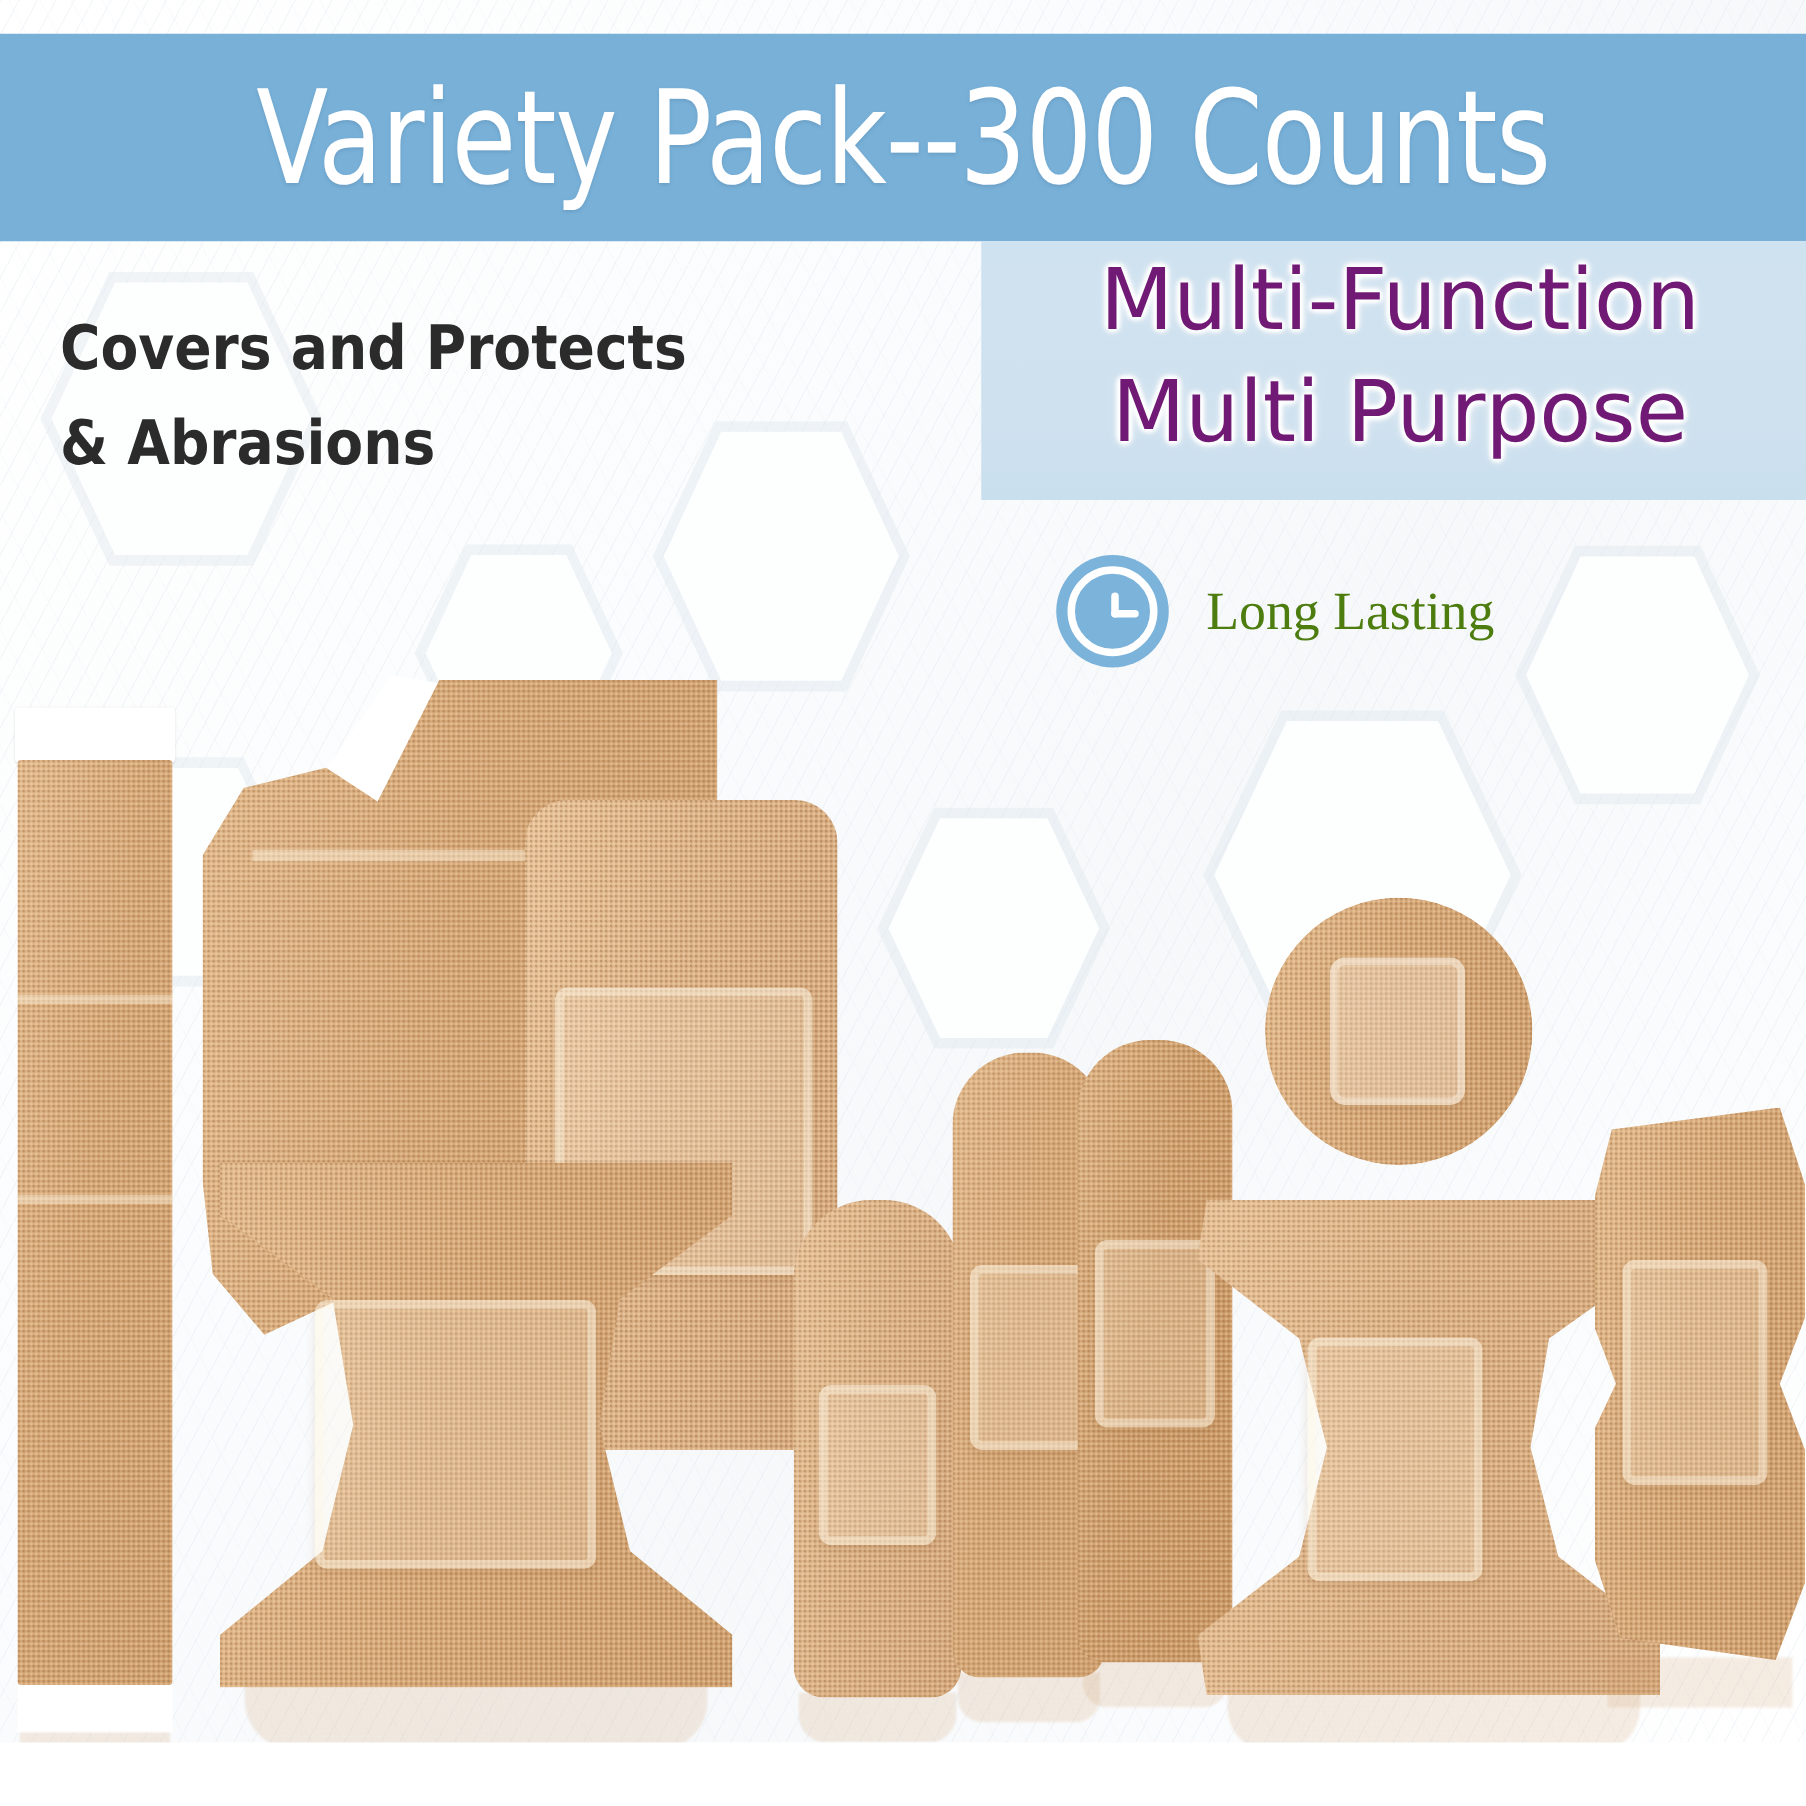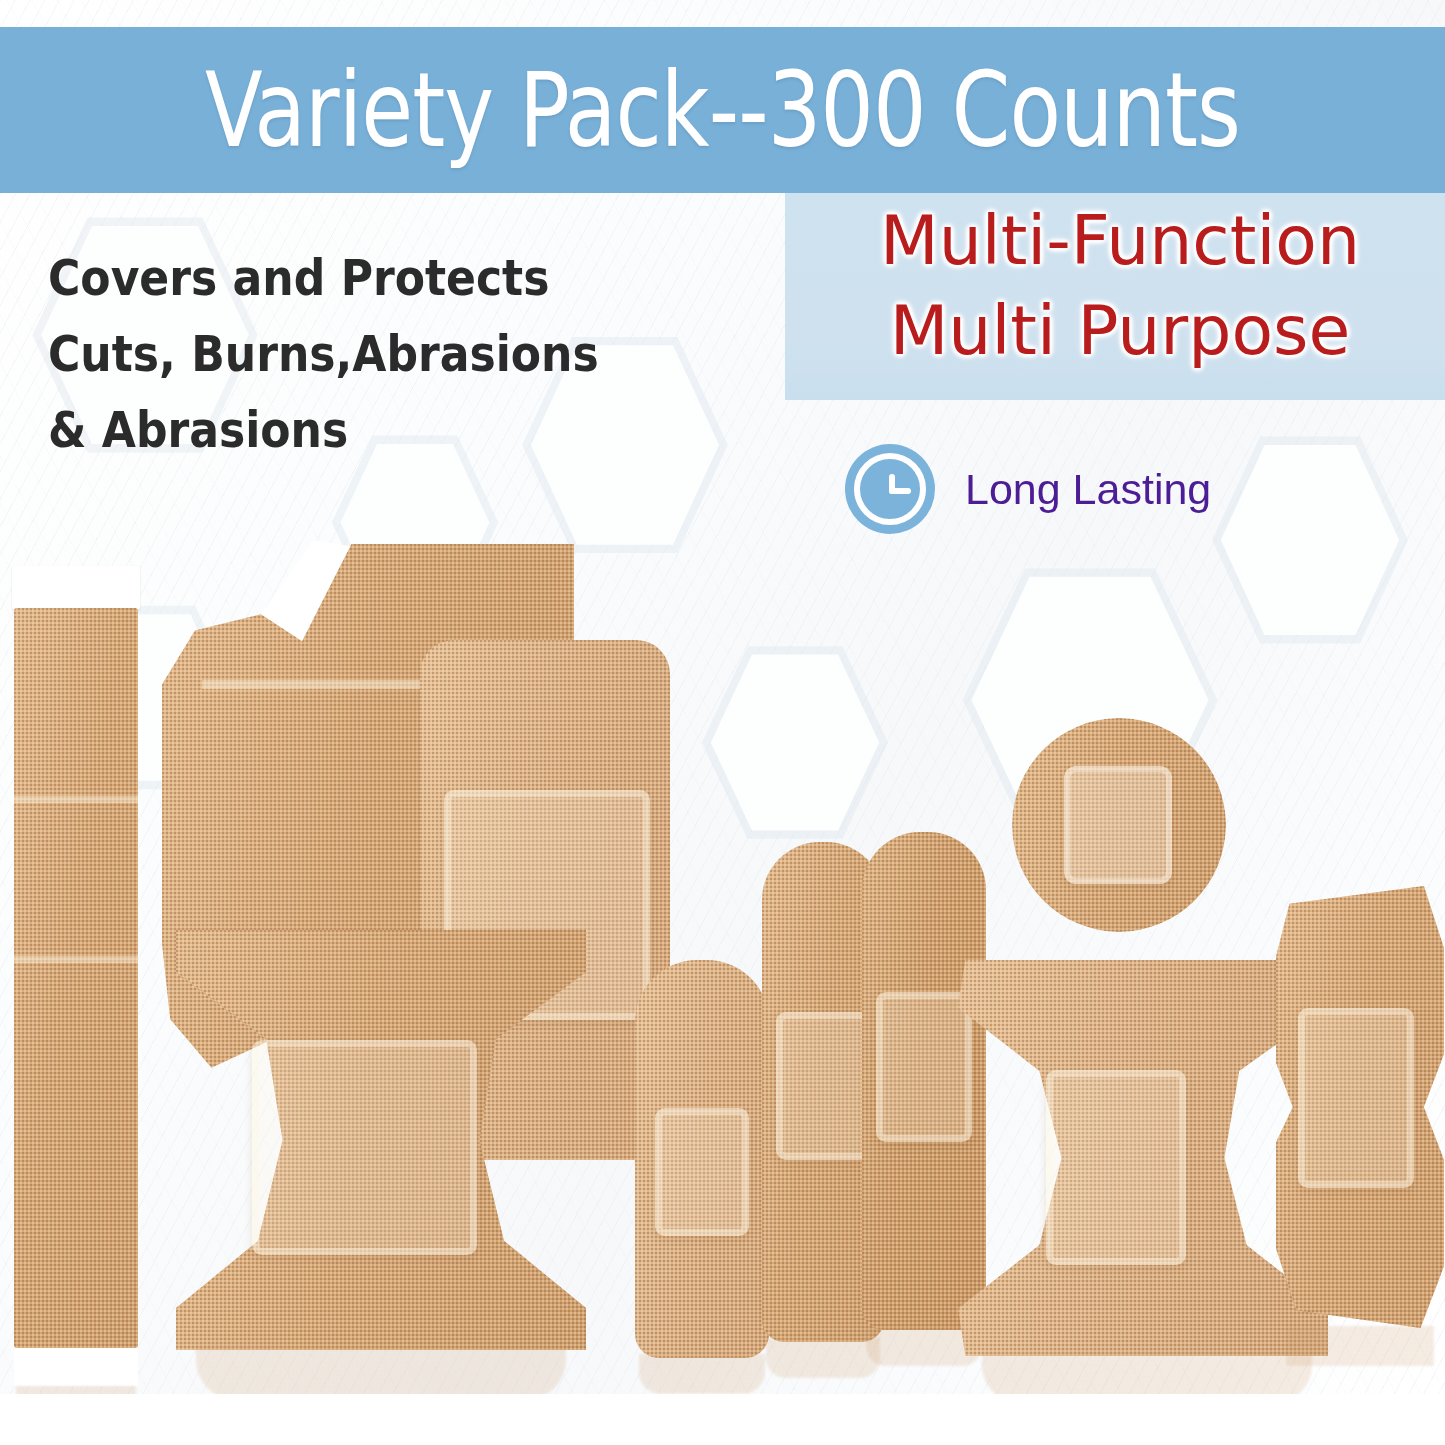"Multi-Function" .rh-line { color: #b91c1c -> #701a75 }
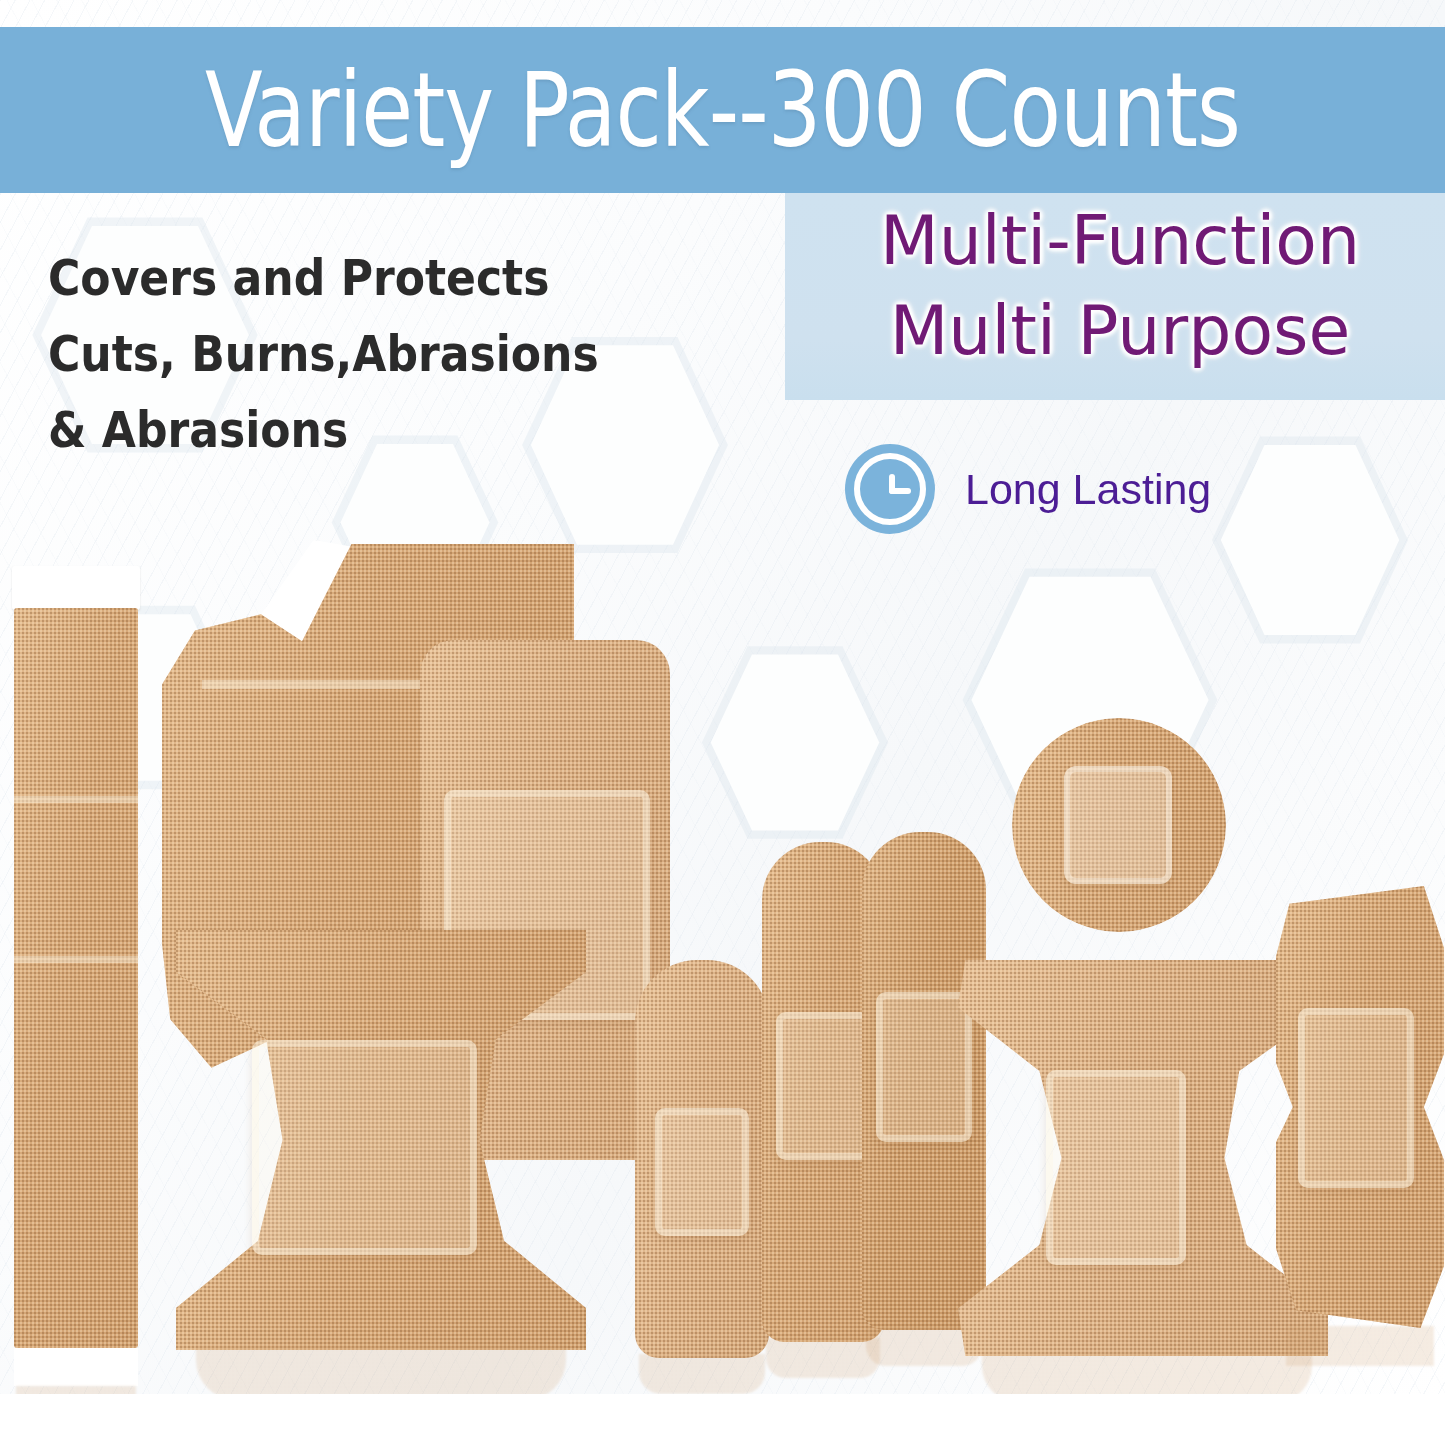"Cuts, Burns,Abrasions" div.copy-line { html: <div> <span></span> <span>Cuts, Burns,Abrasions</span> </div> -> none }
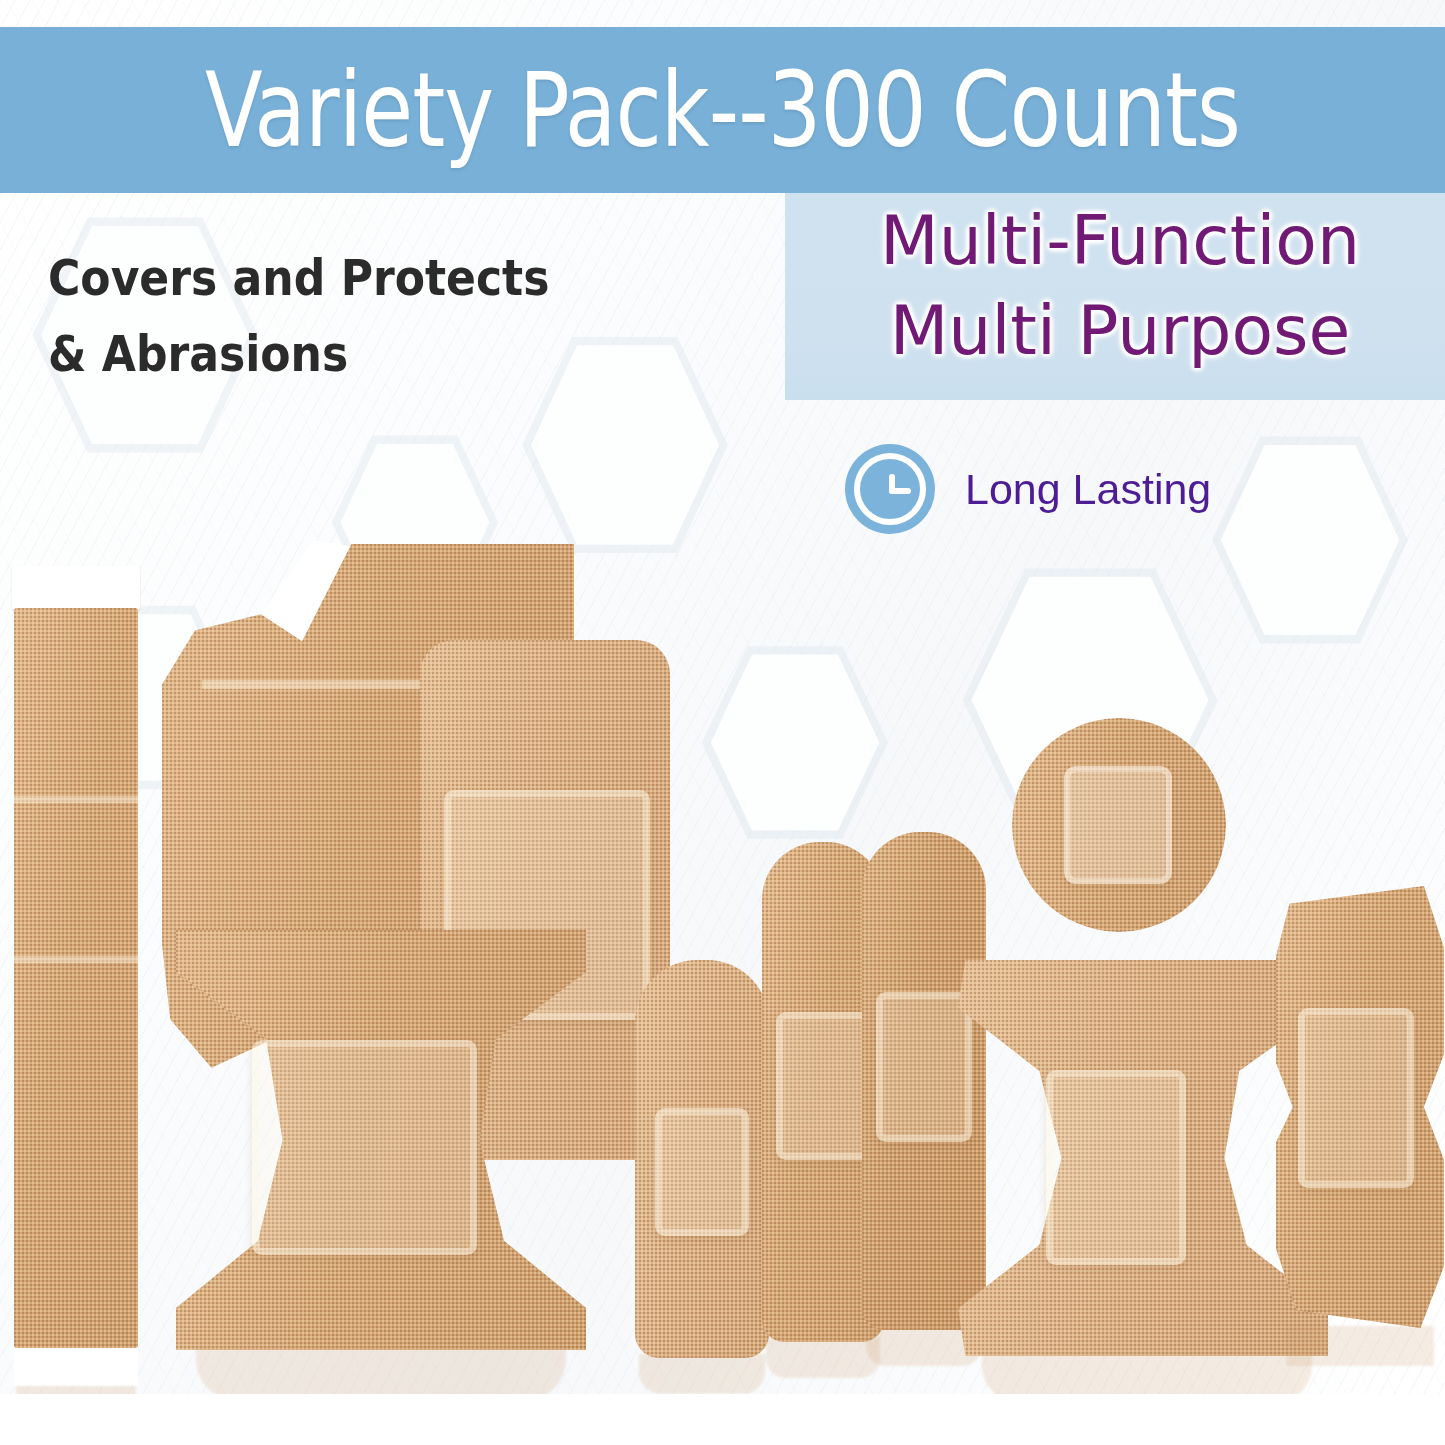"Long Lasting" .f-label { color: #4c1d95 -> #4d7c0f; font-family: Liberation Sans, sans-serif -> Liberation Serif, serif }
